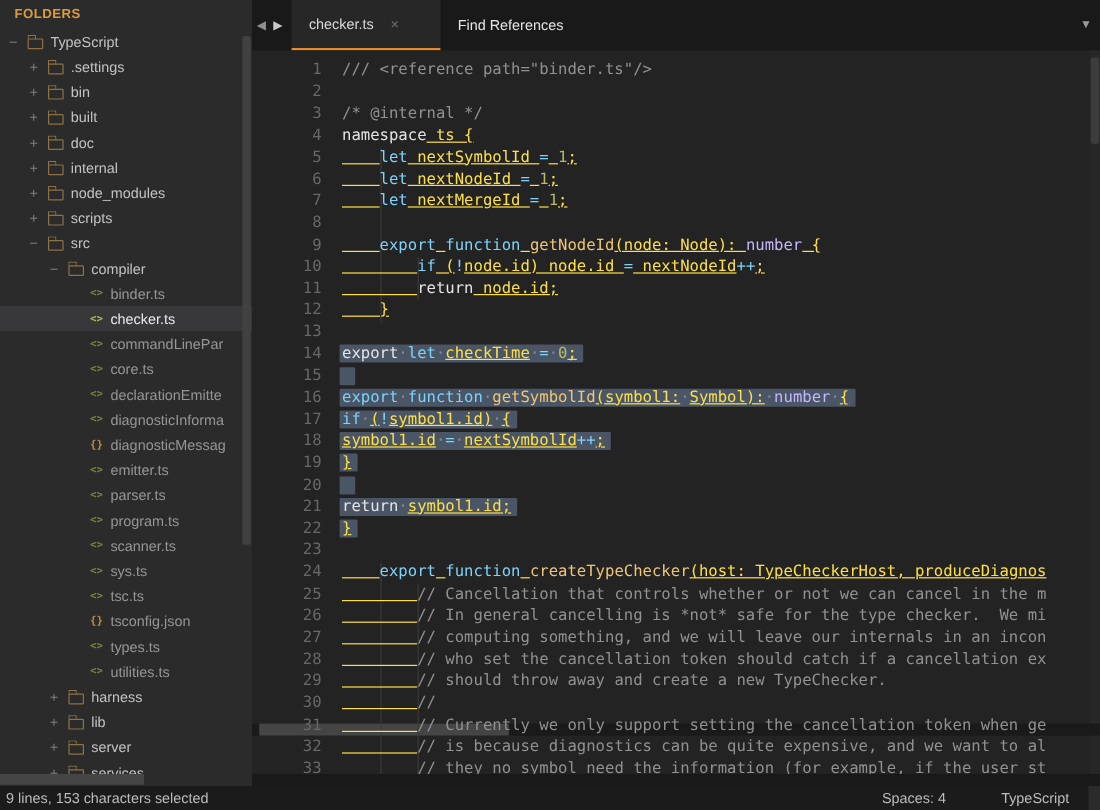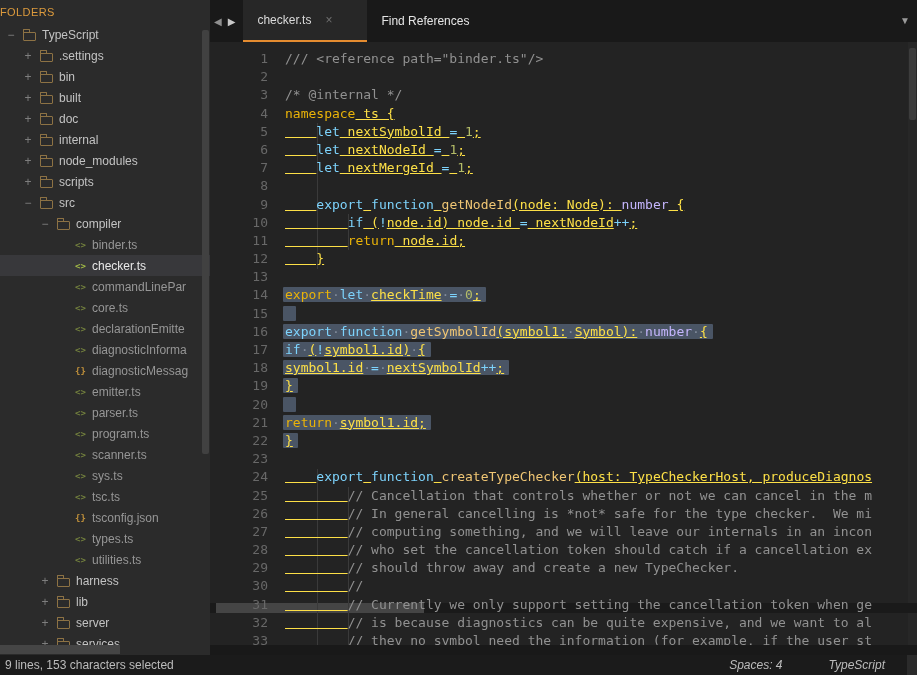"FOLDERS" .sb-header { font-weight: normal -> bold; padding: 6px 0 0 0 -> 6px 0 0 12px }
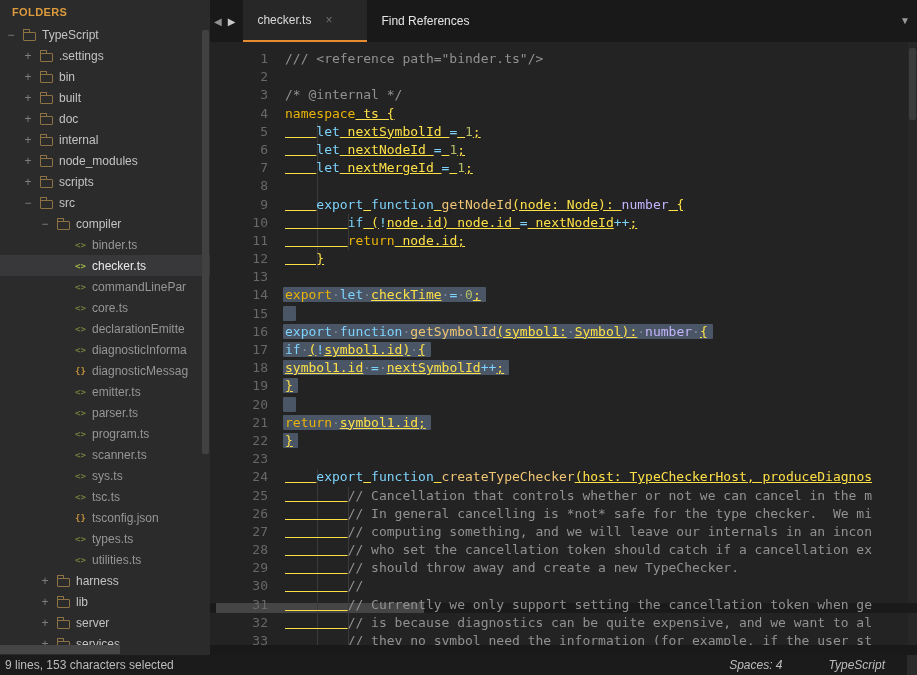"namespace" .tk-o { color: #eab308 -> #e5e5e5 }
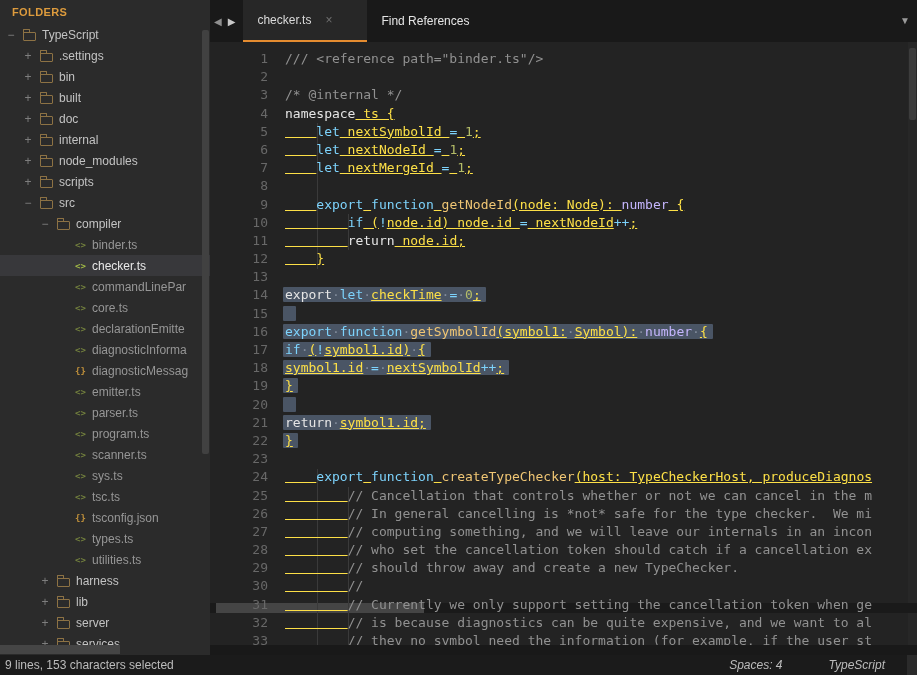"Spaces: 4" #status-right { font-style: italic -> none; padding-right: 22px -> 16px }
